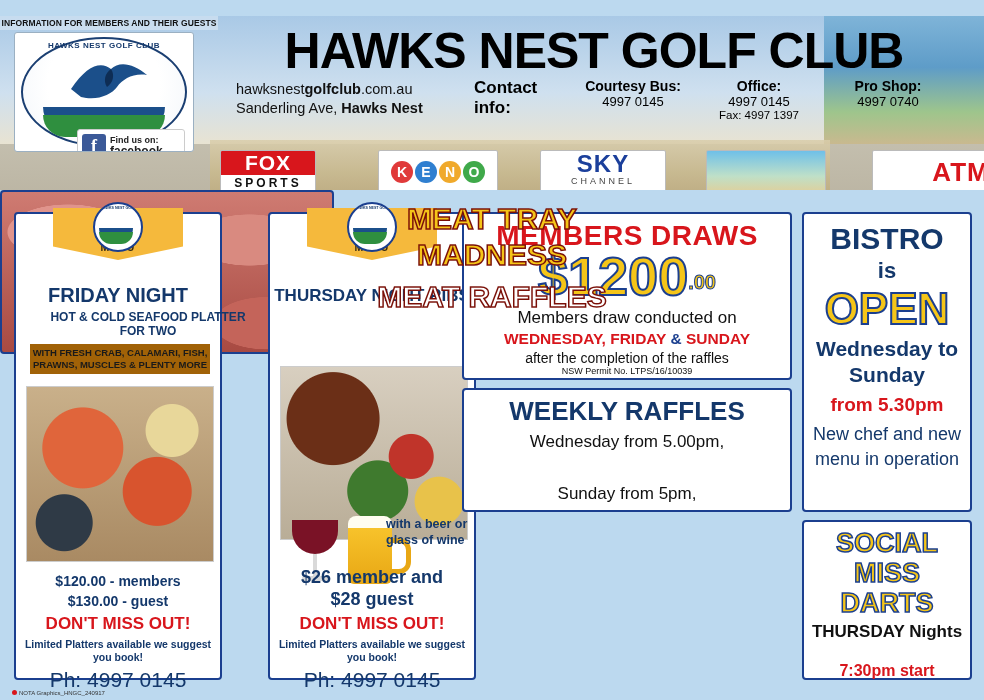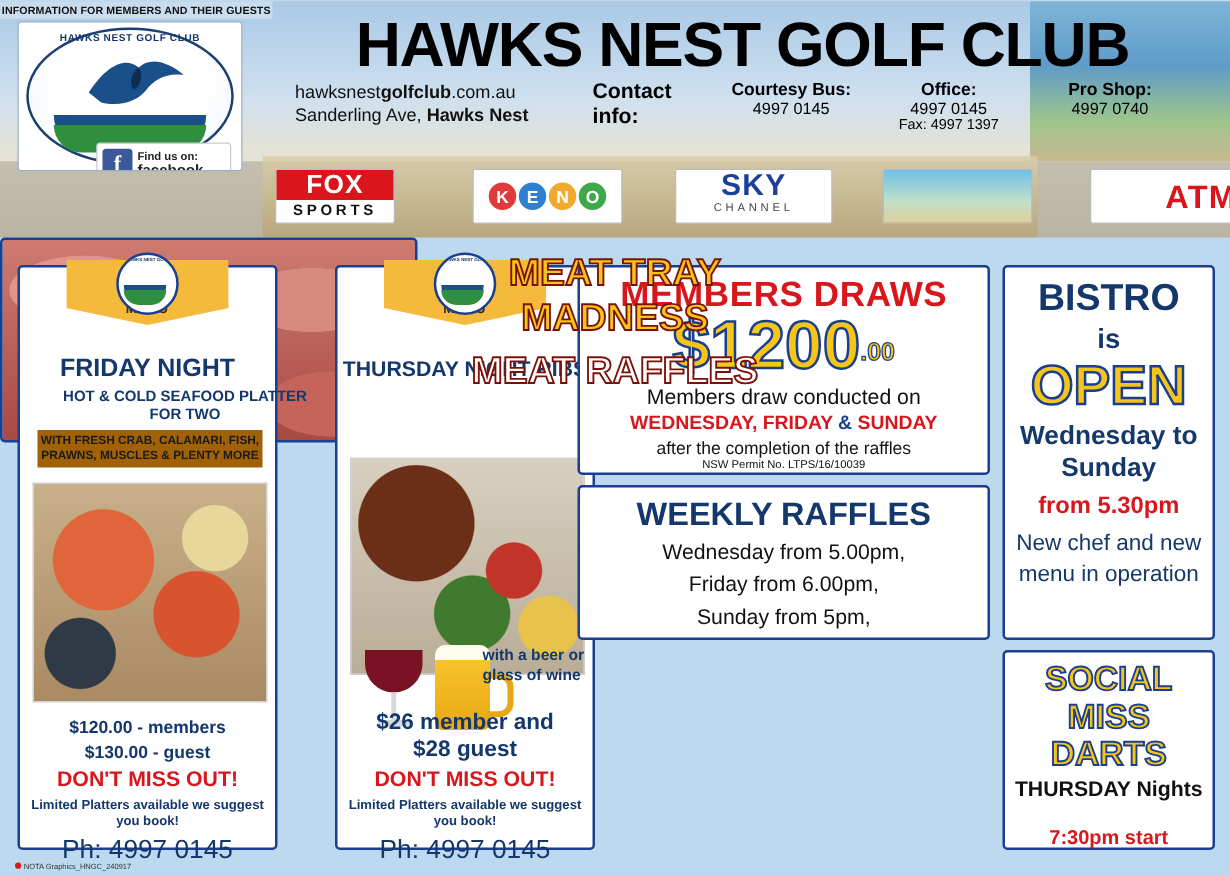"INFORMATION FOR MEMBERS AND THEIR" .header { top: 1px -> 16px }
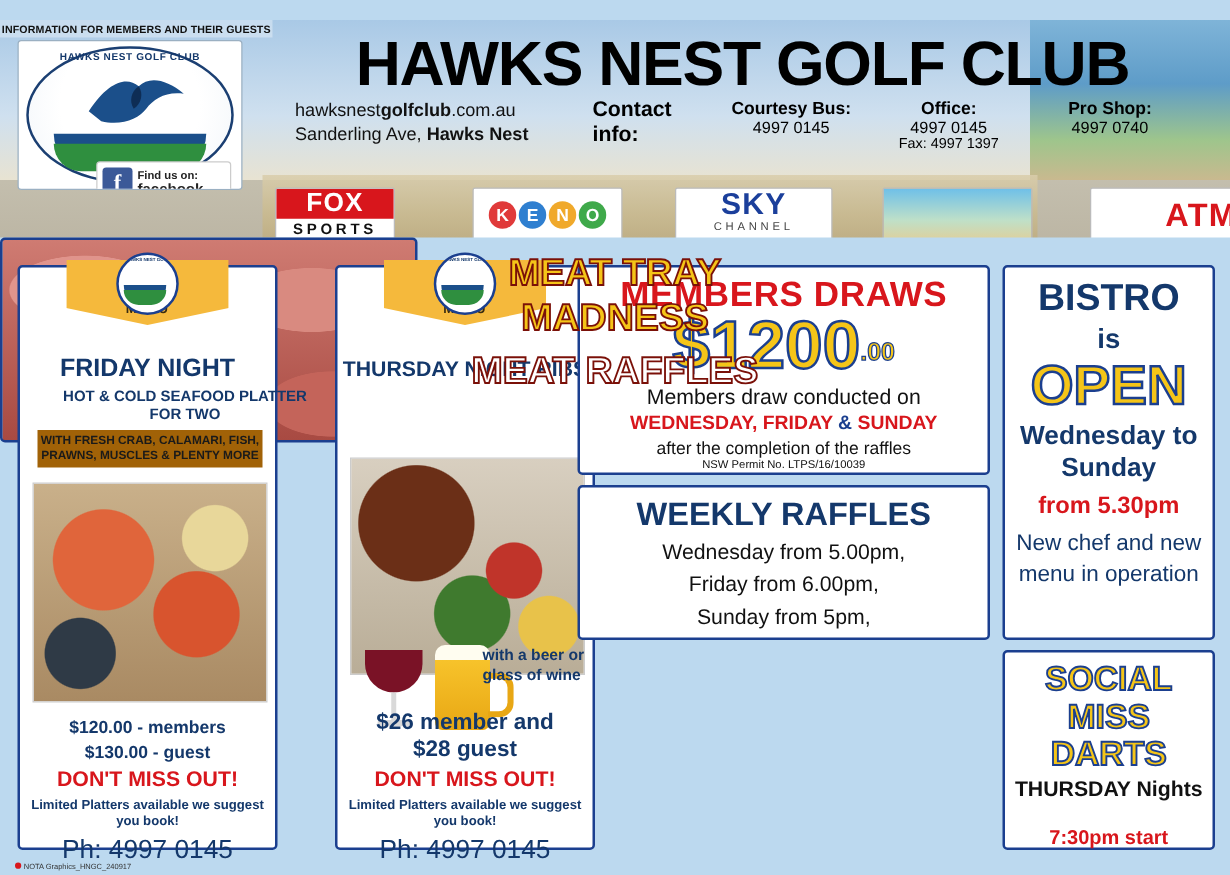"Friday from 6.00pm," div.ln { html: <div>Friday from 6.00pm,</div> -> none }
